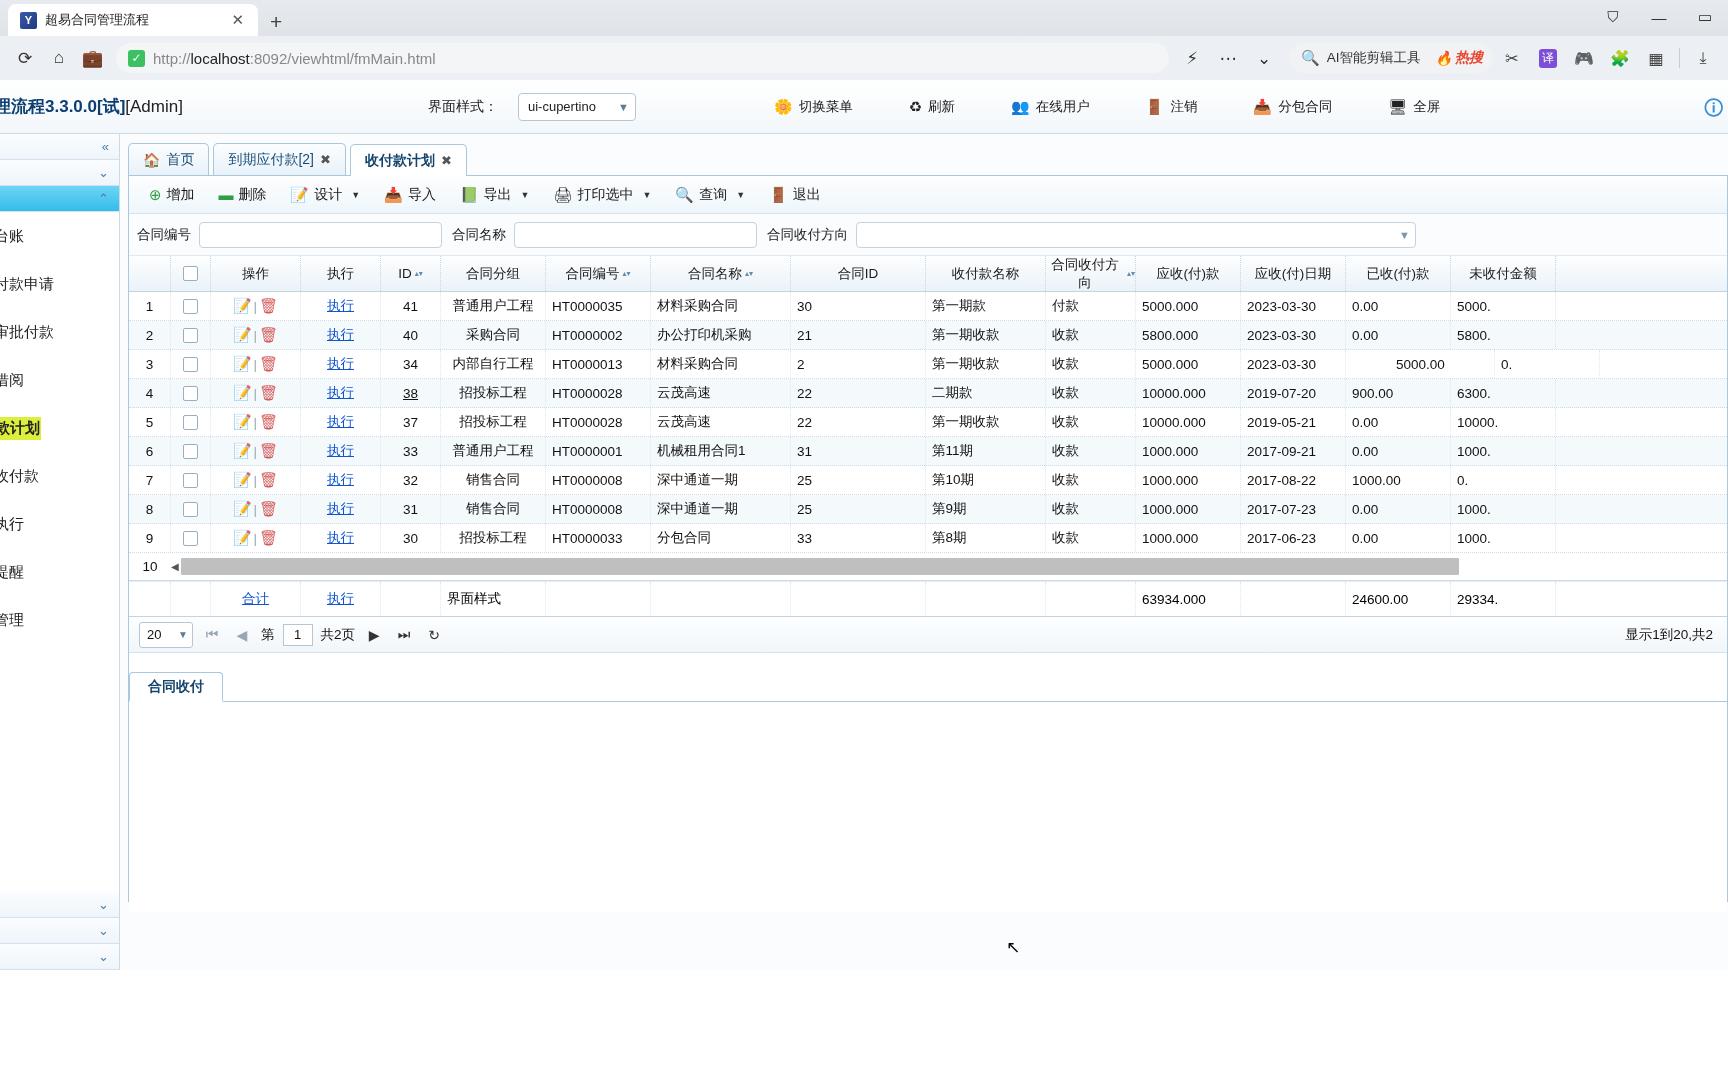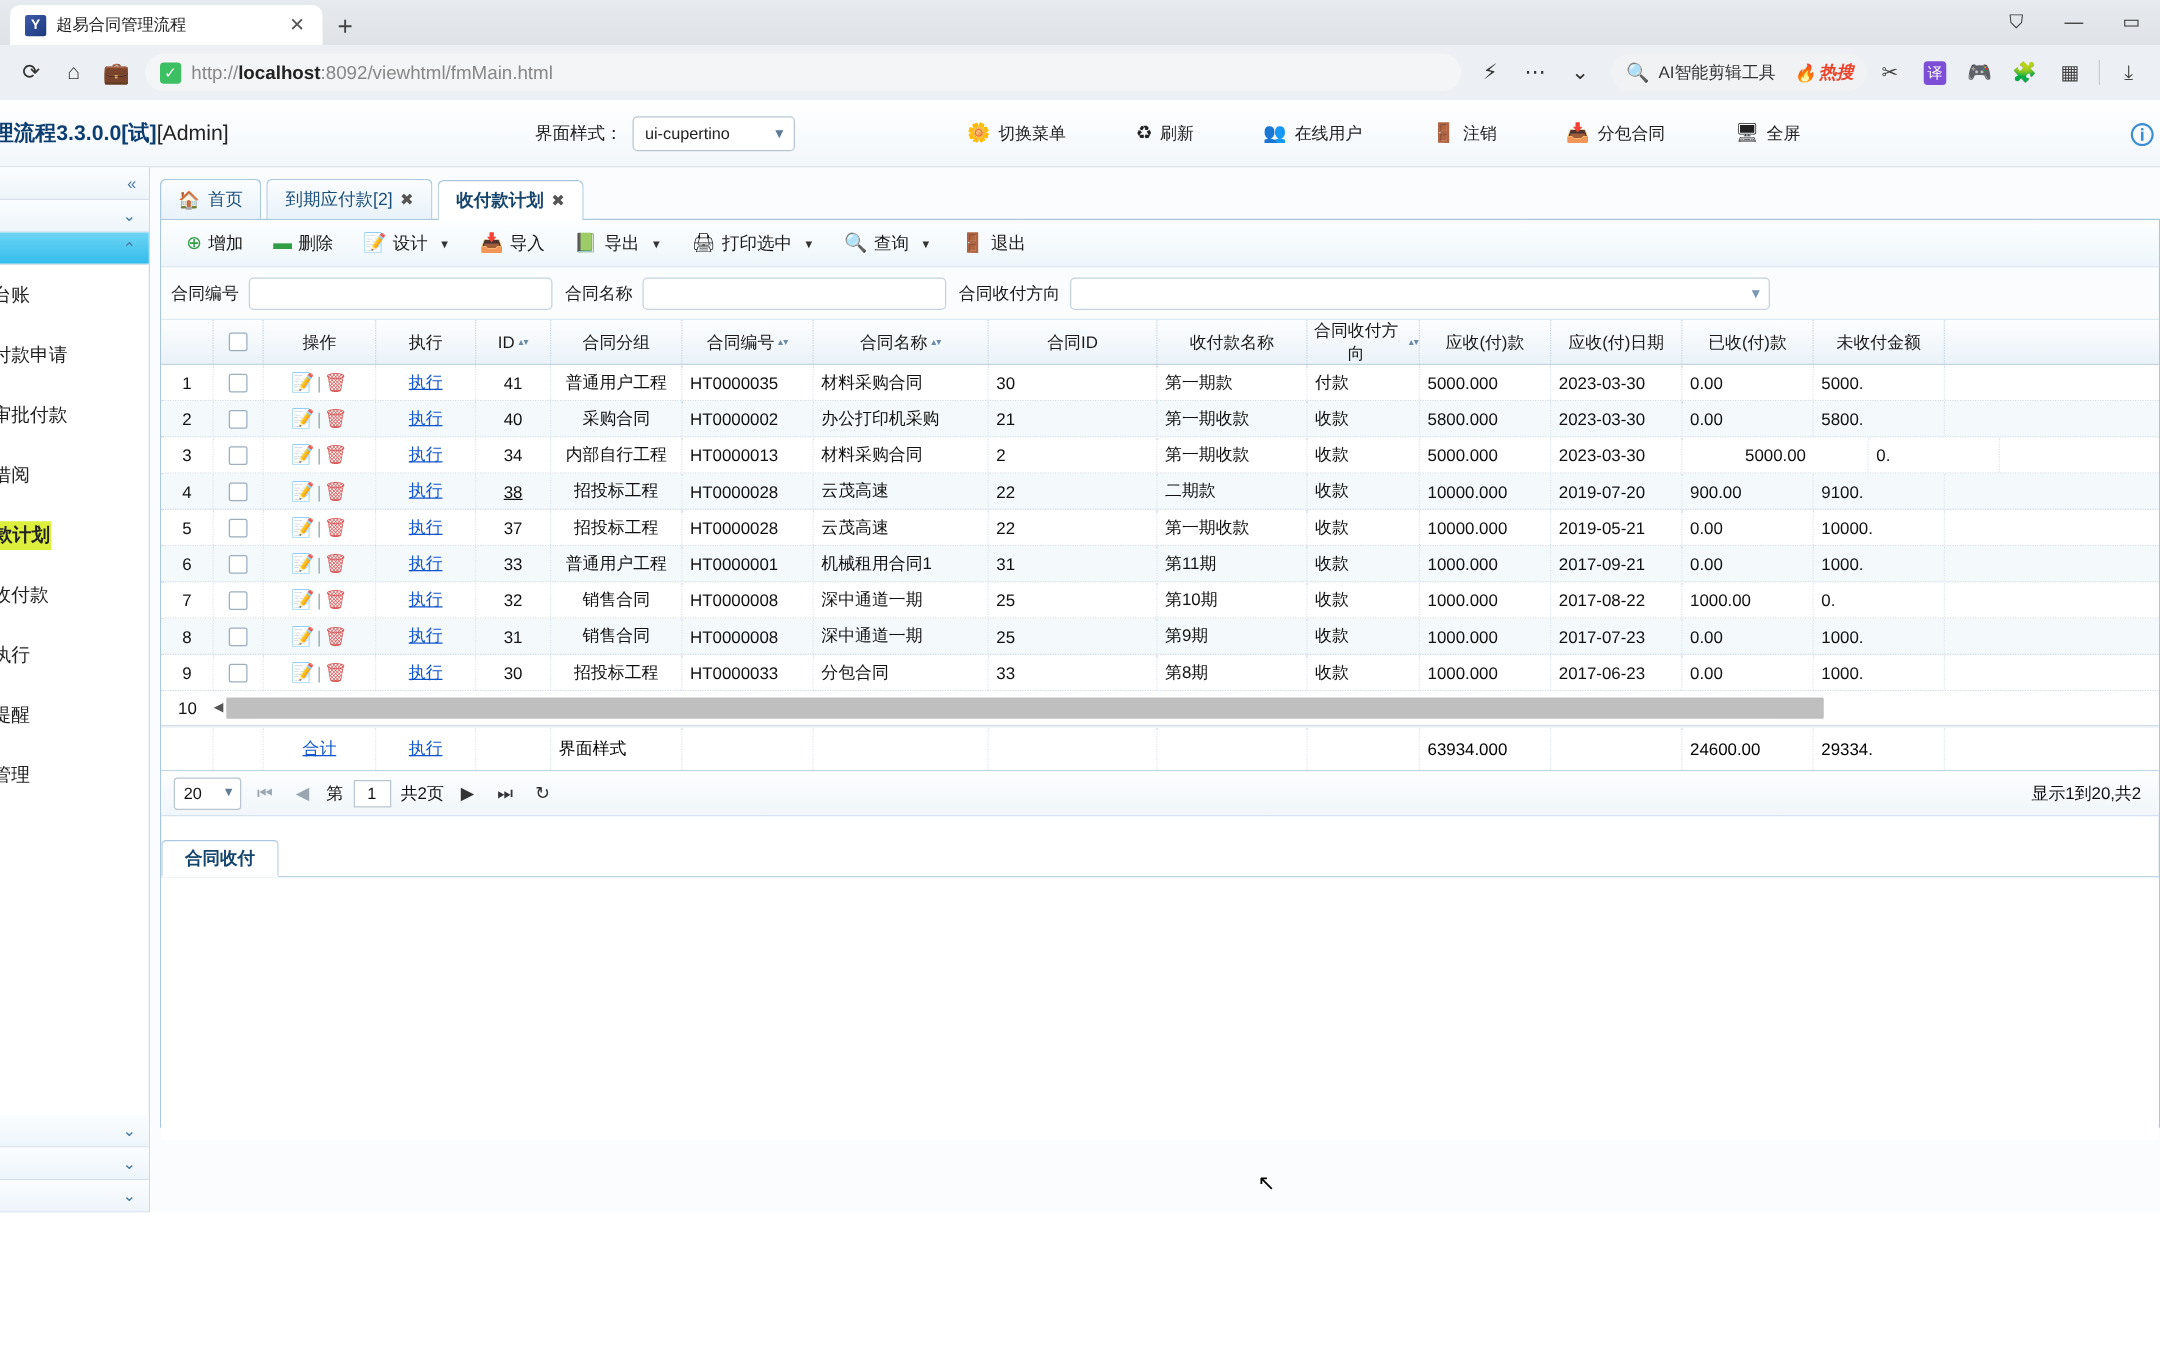"localhost" .urltext b { font-weight: 700 -> 400 }
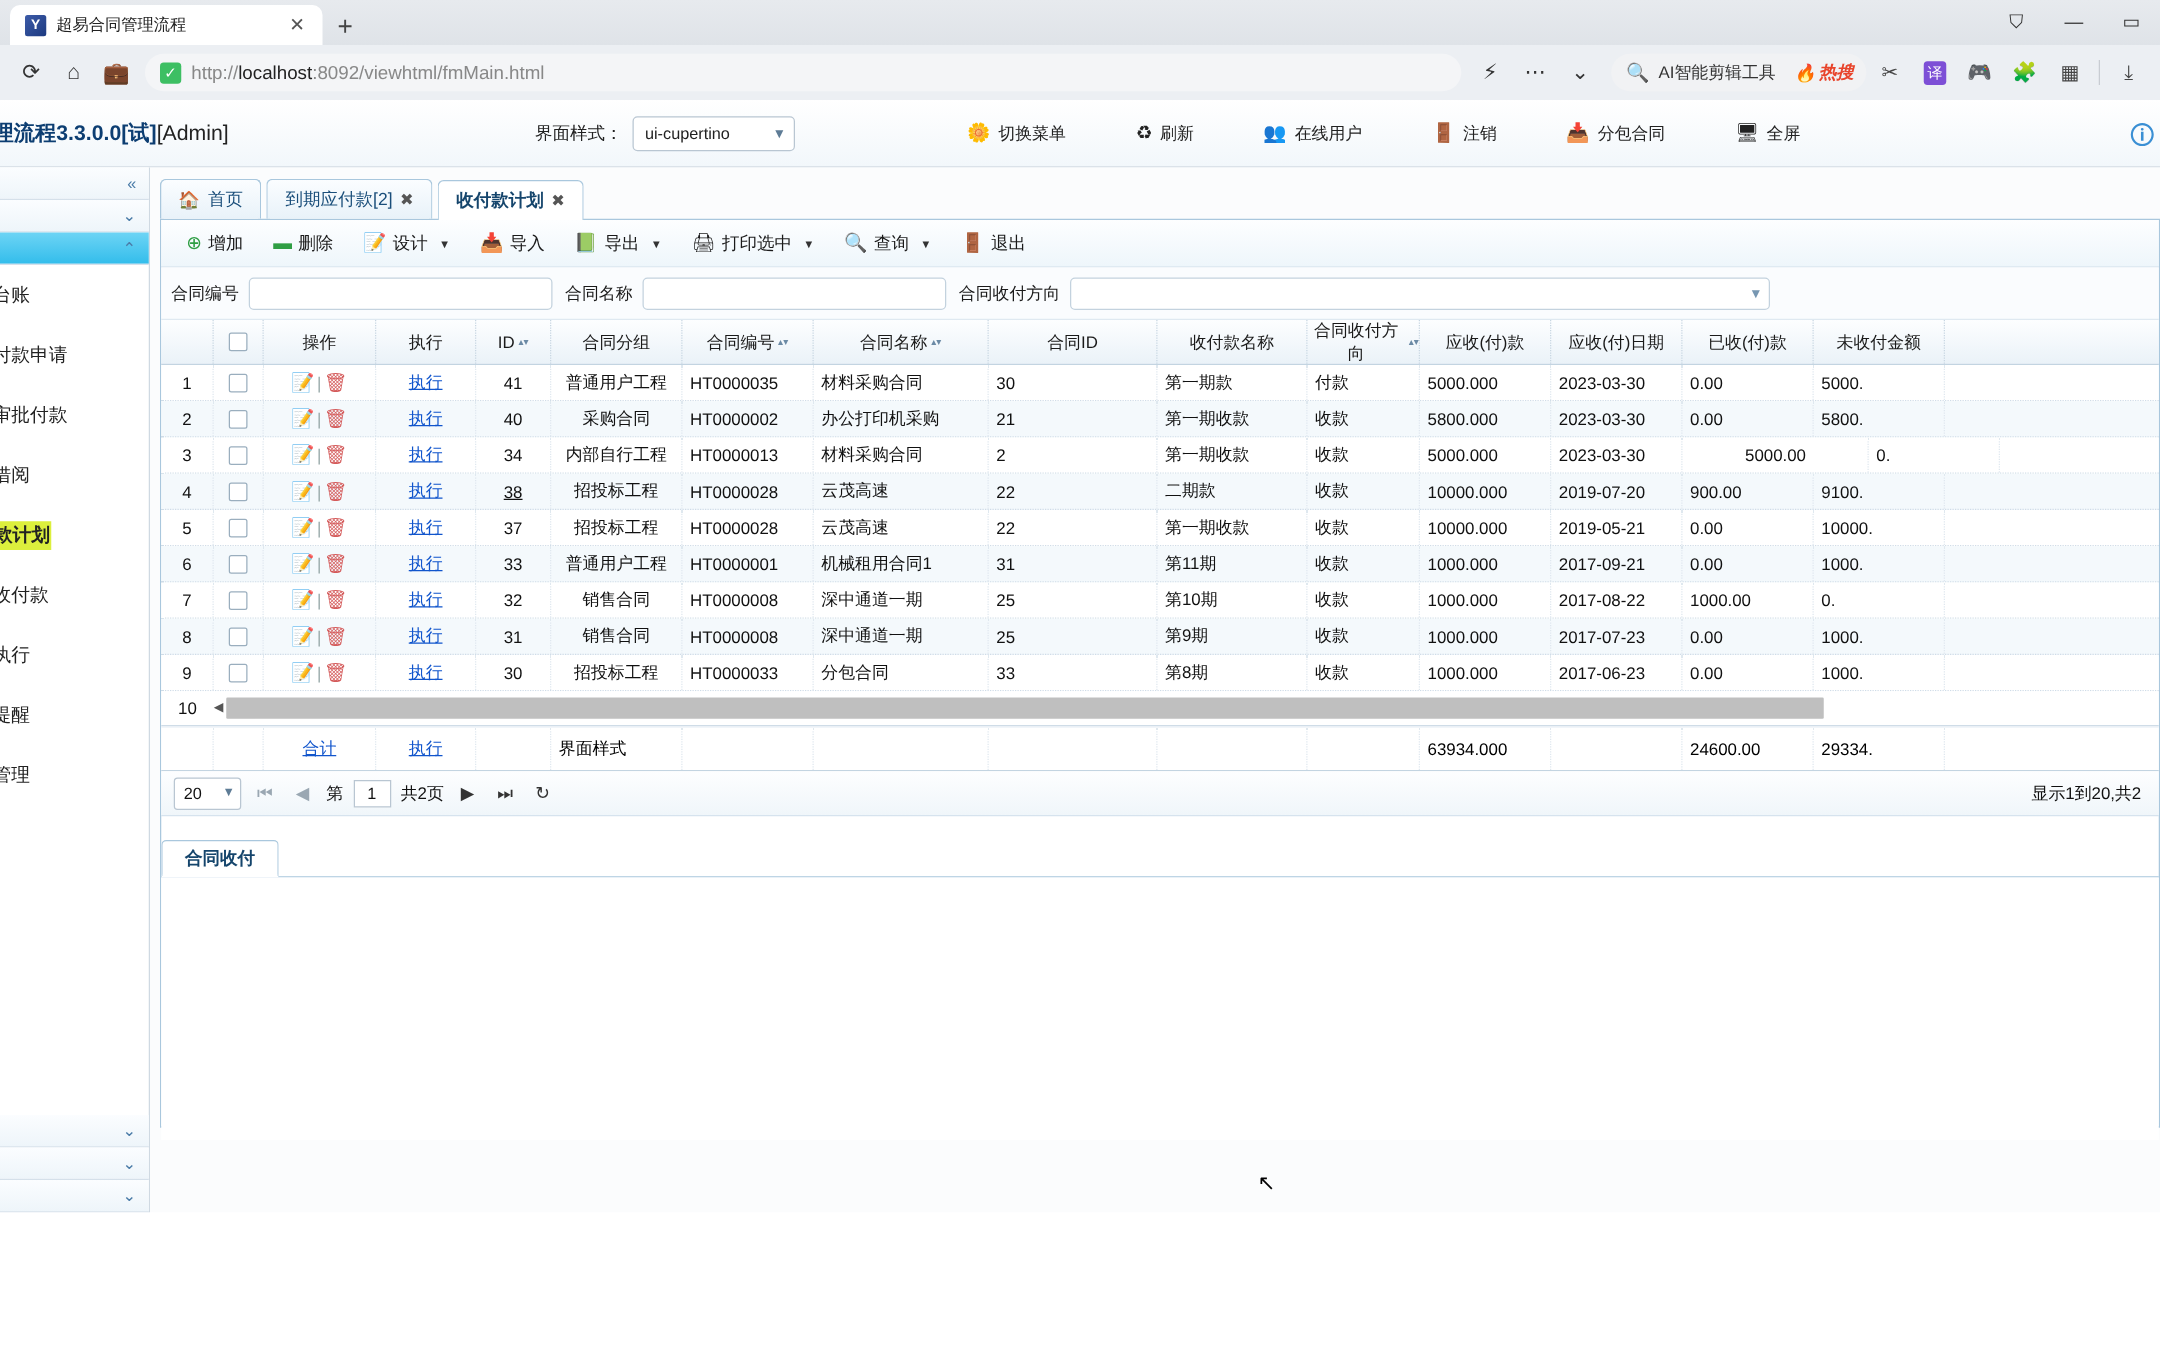"ui-cupertino" .selbox { margin-left: none -> 12px; width: 130px -> 118px }
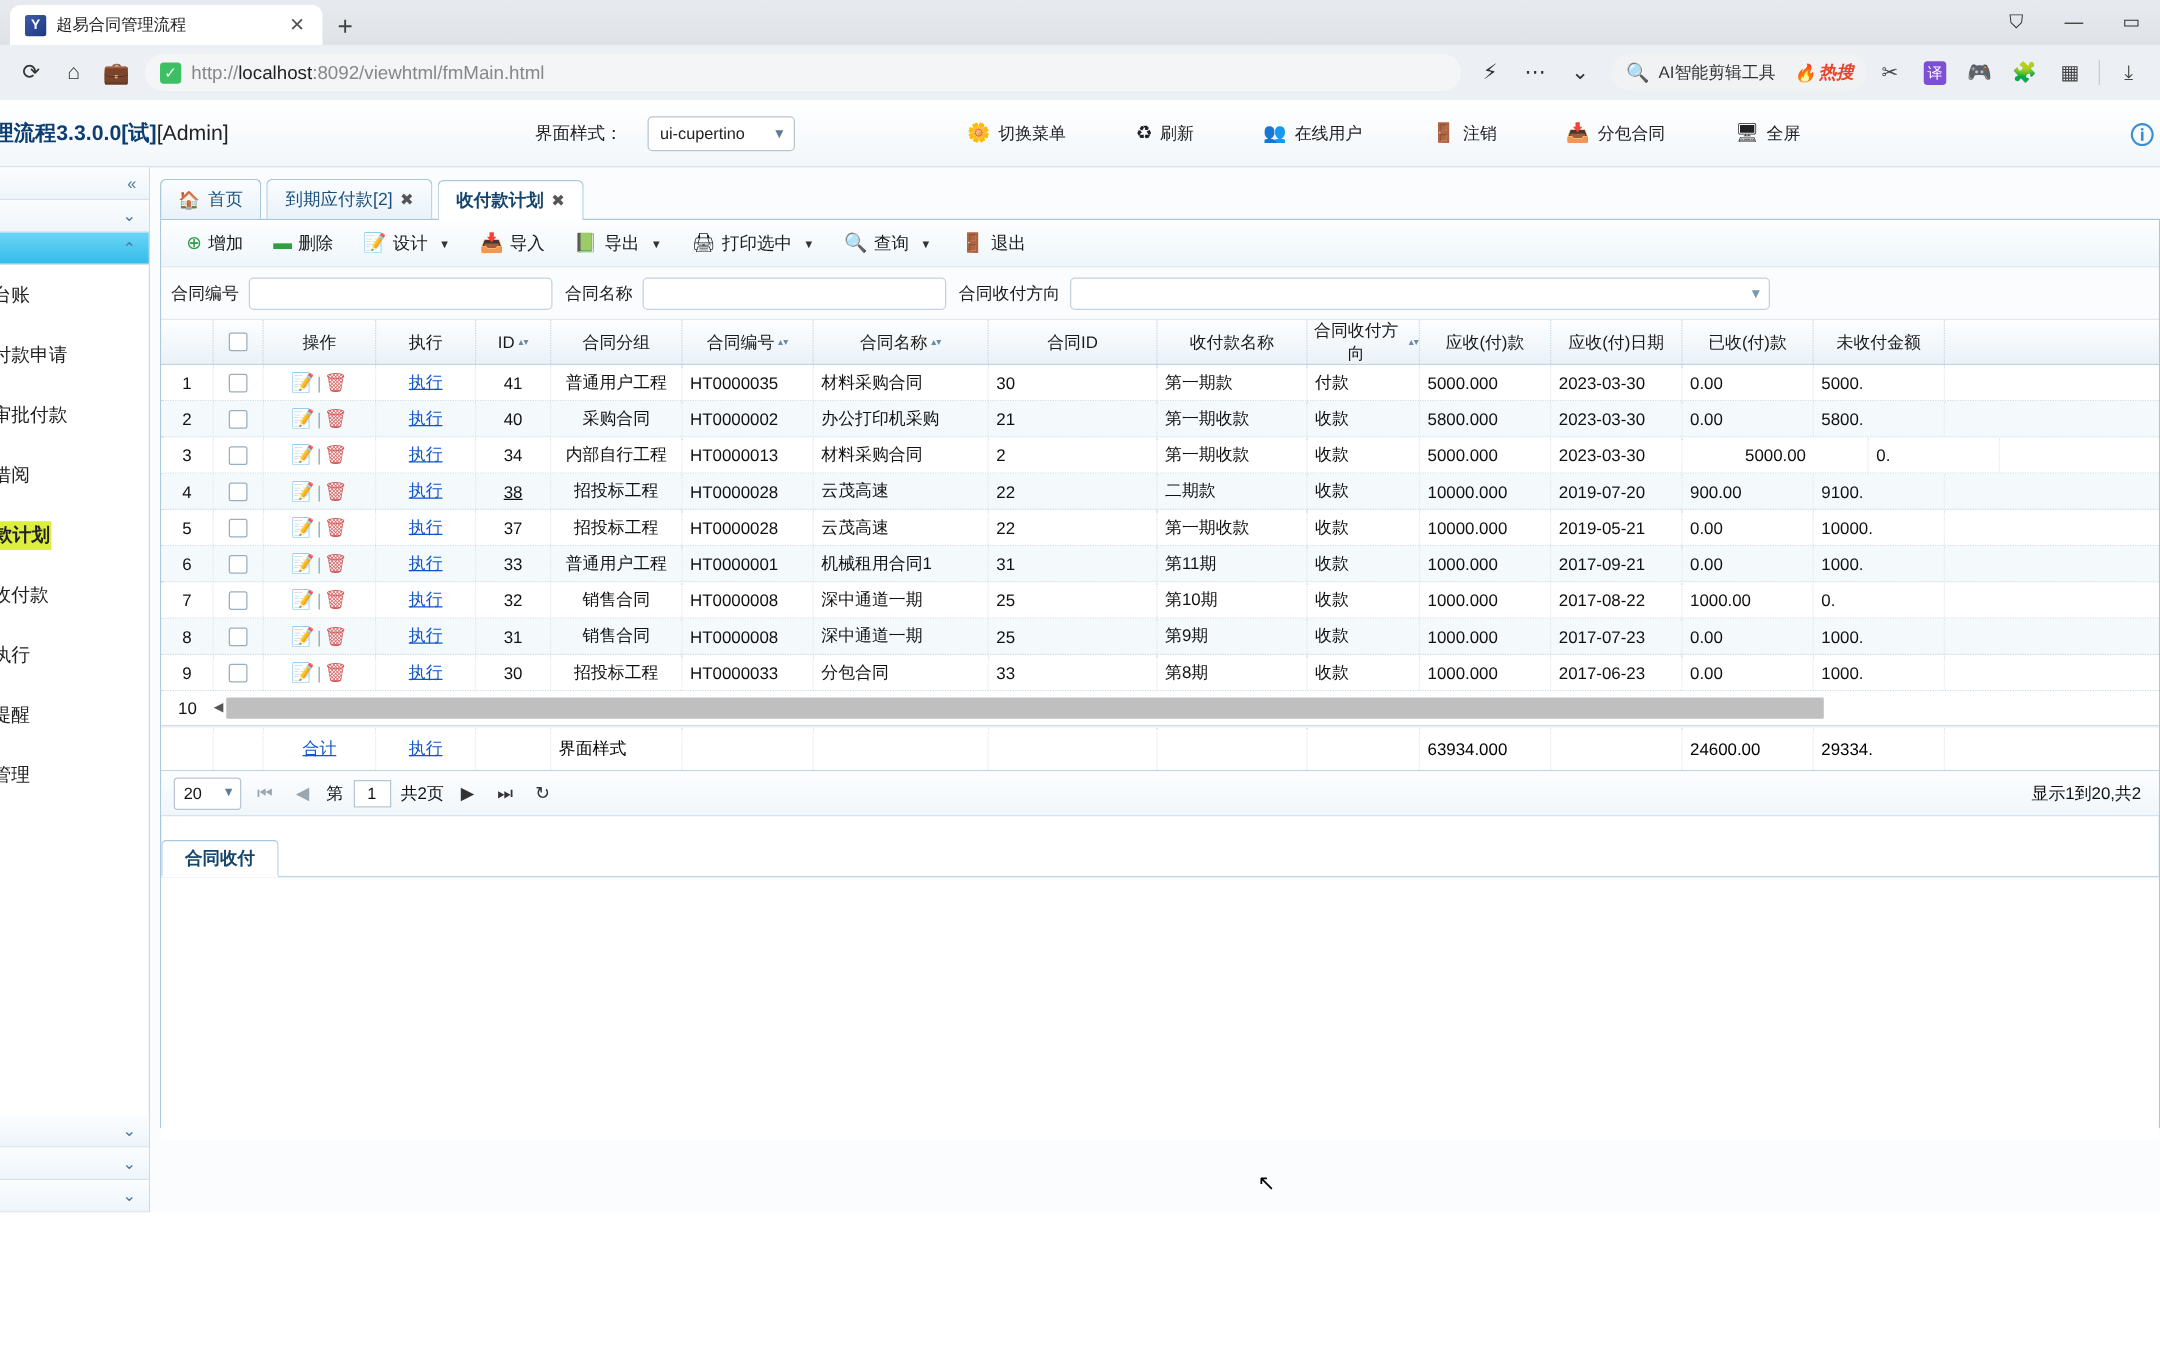"9100." div.gc { text: 9100 -> 6300 }
